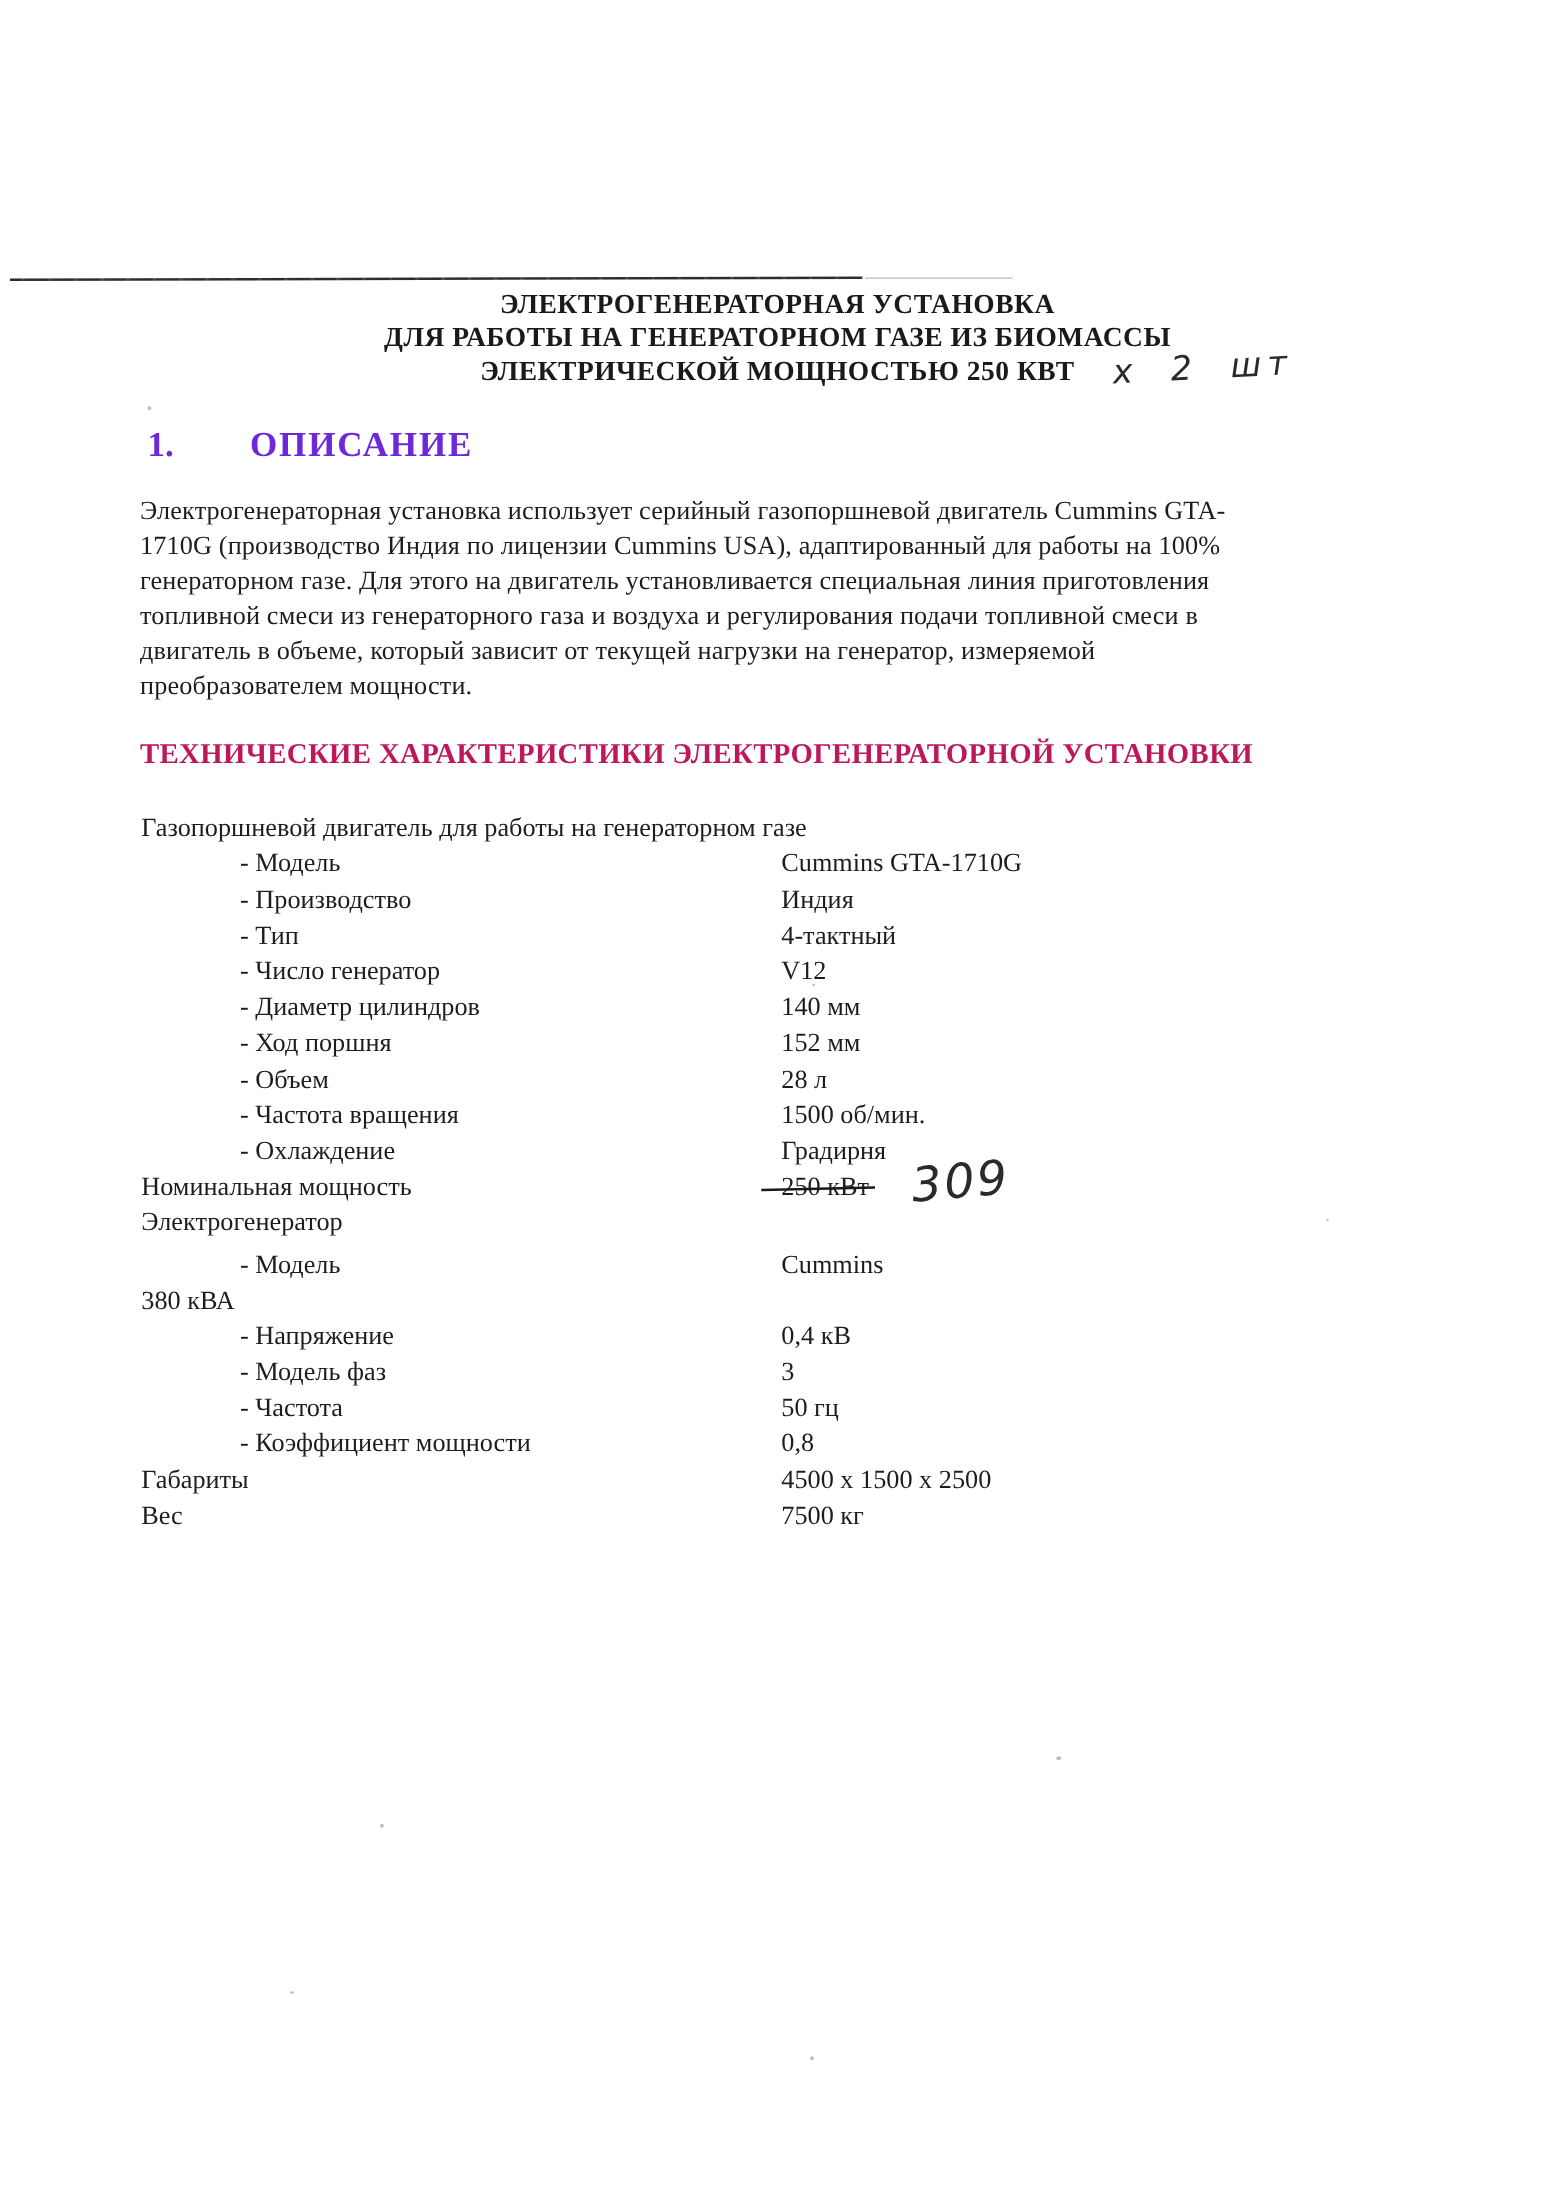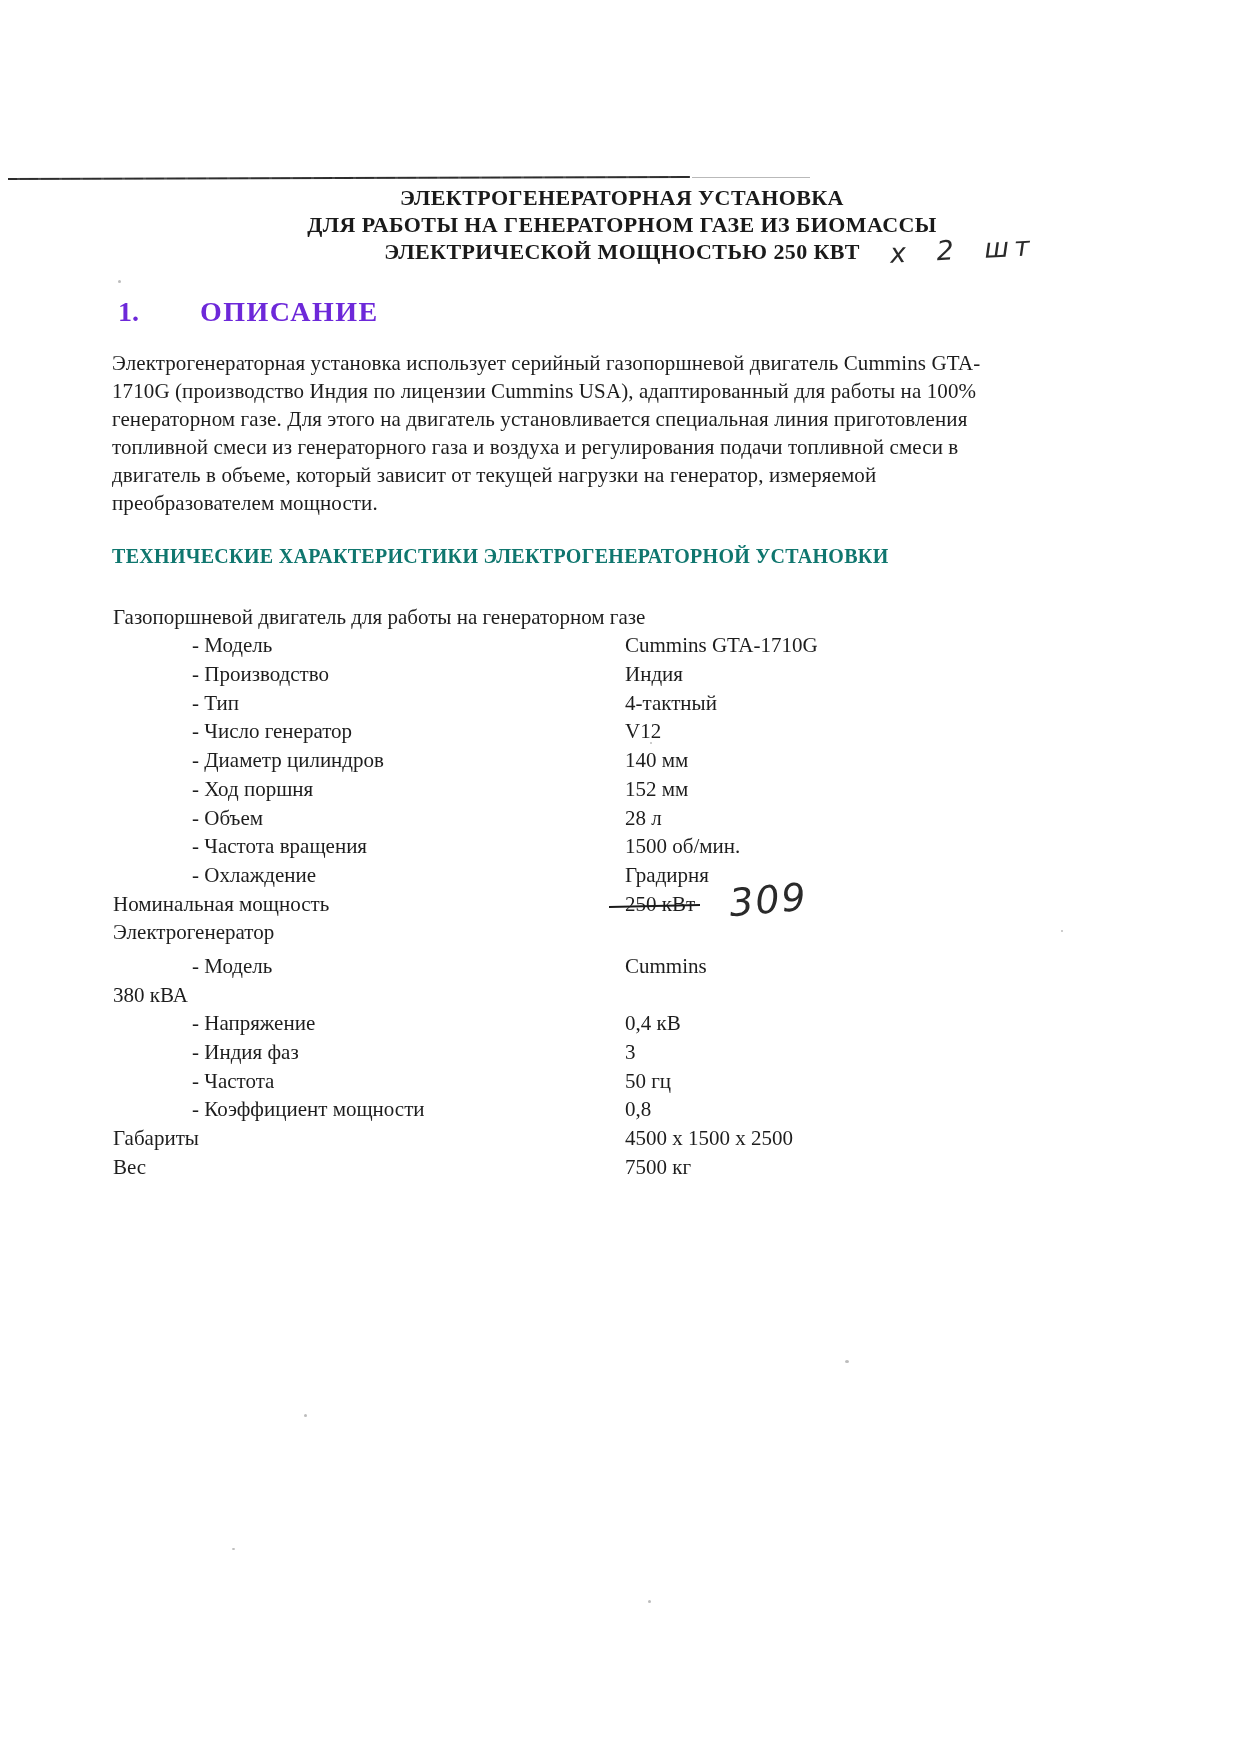"ЭЛЕКТРОГЕНЕРАТОРНАЯ УСТАНОВКА" .page { margin-top: none -> 45px }
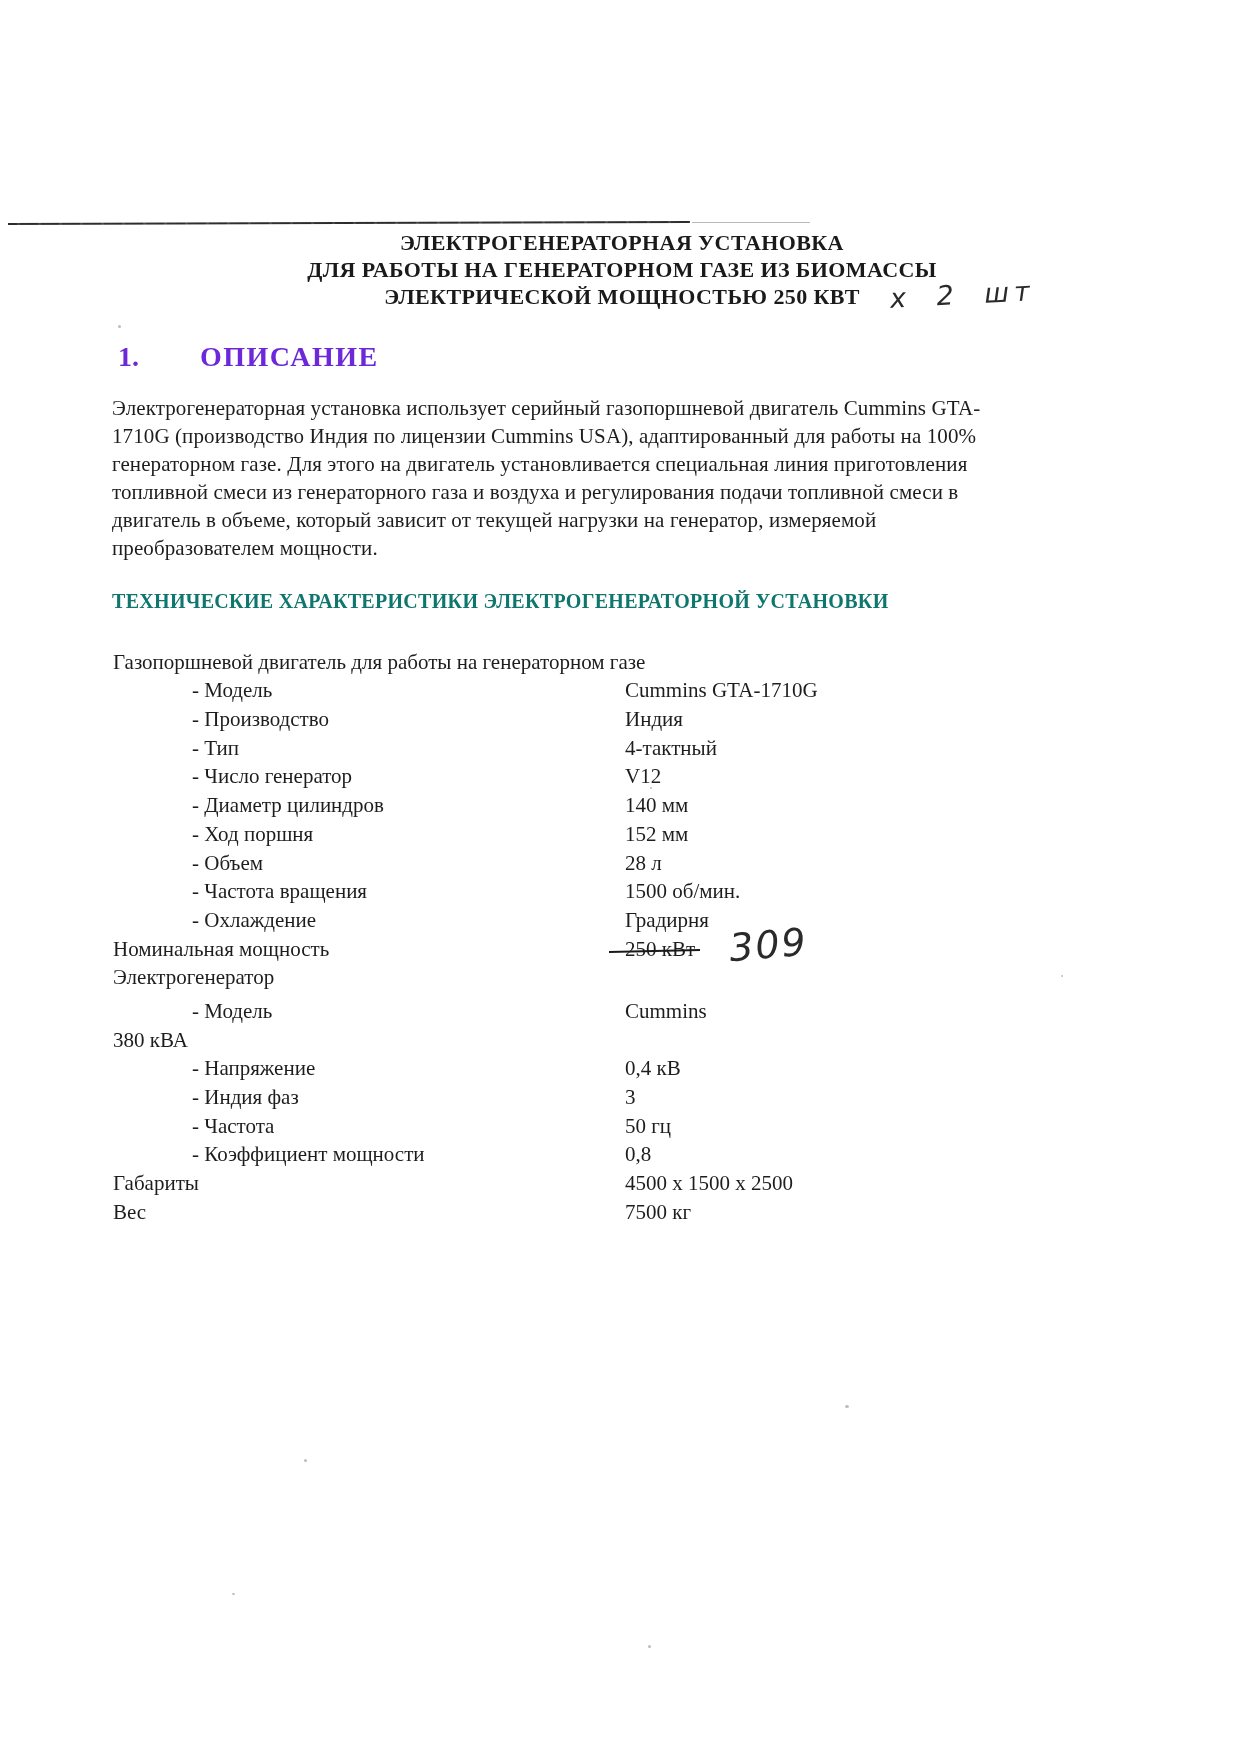"ТЕХНИЧЕСКИЕ ХАРАКТЕРИСТИКИ" .specs-heading { color: #0f766e -> #be185d; font-size: 20px -> 23px }
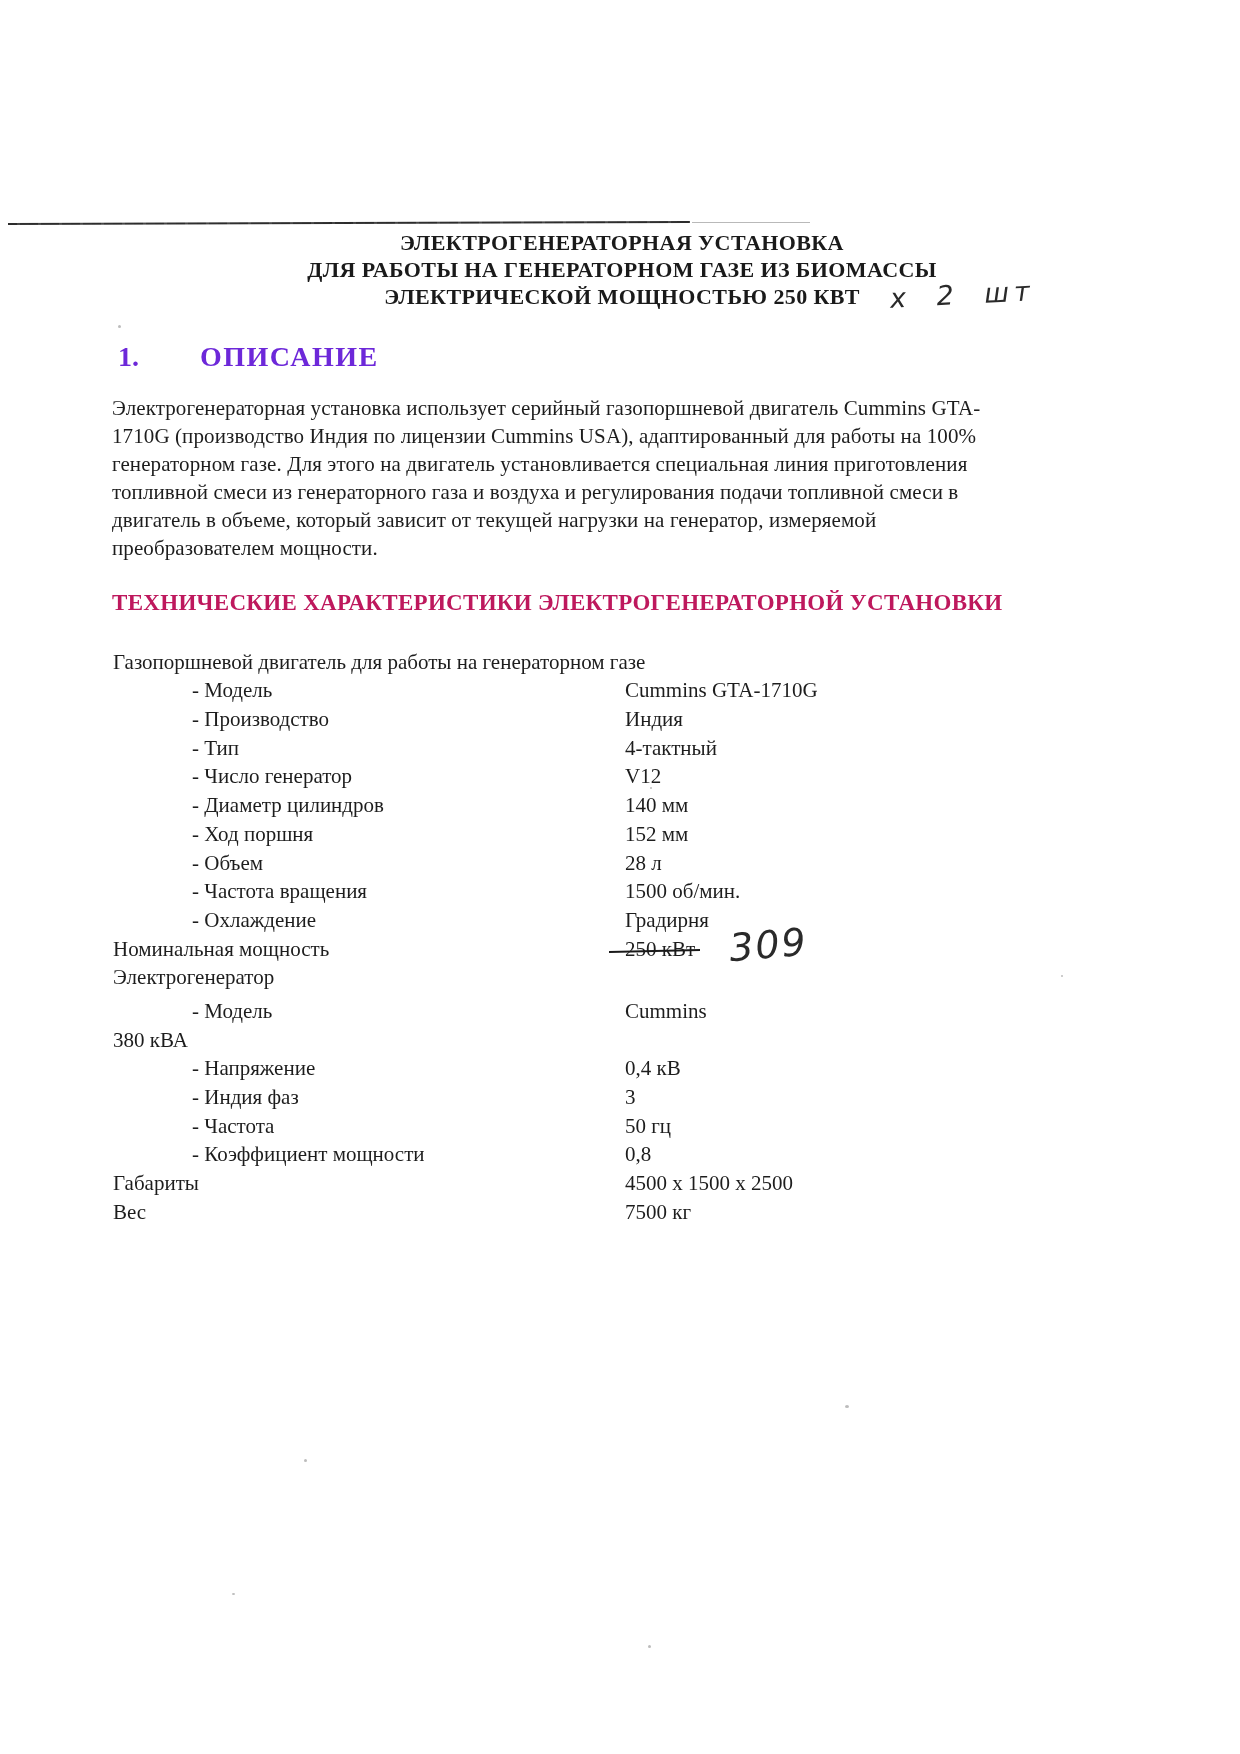"- Индия фаз" span.spec-label { text: Индия -> Модель }
